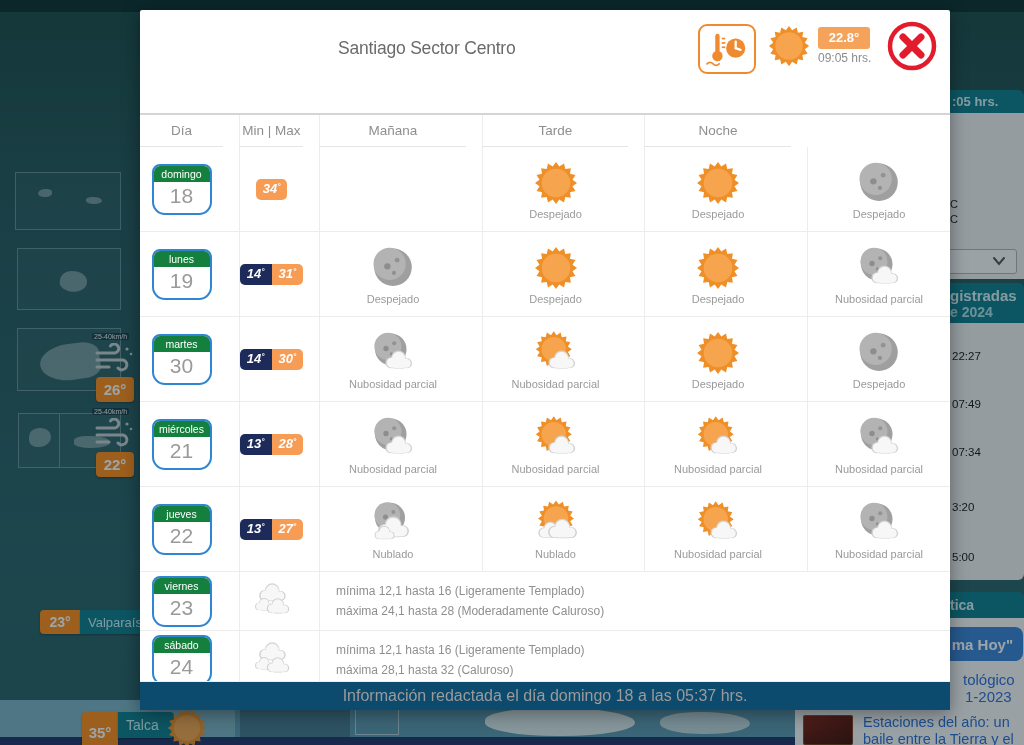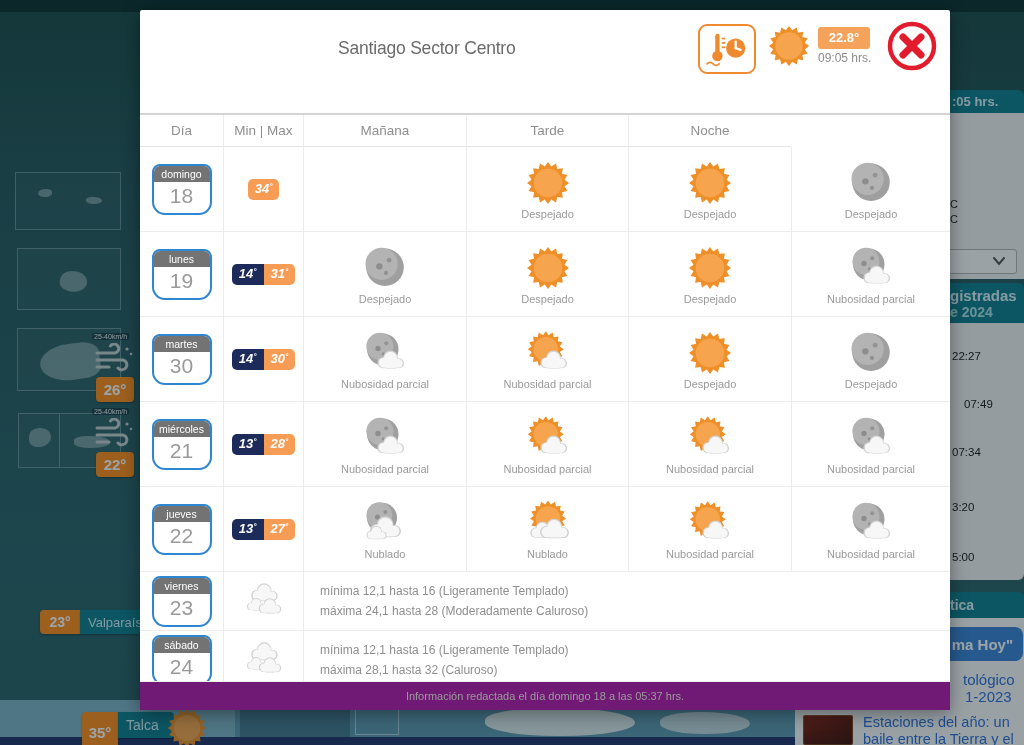"Min | Max" .vline { margin-left: none -> 16px }
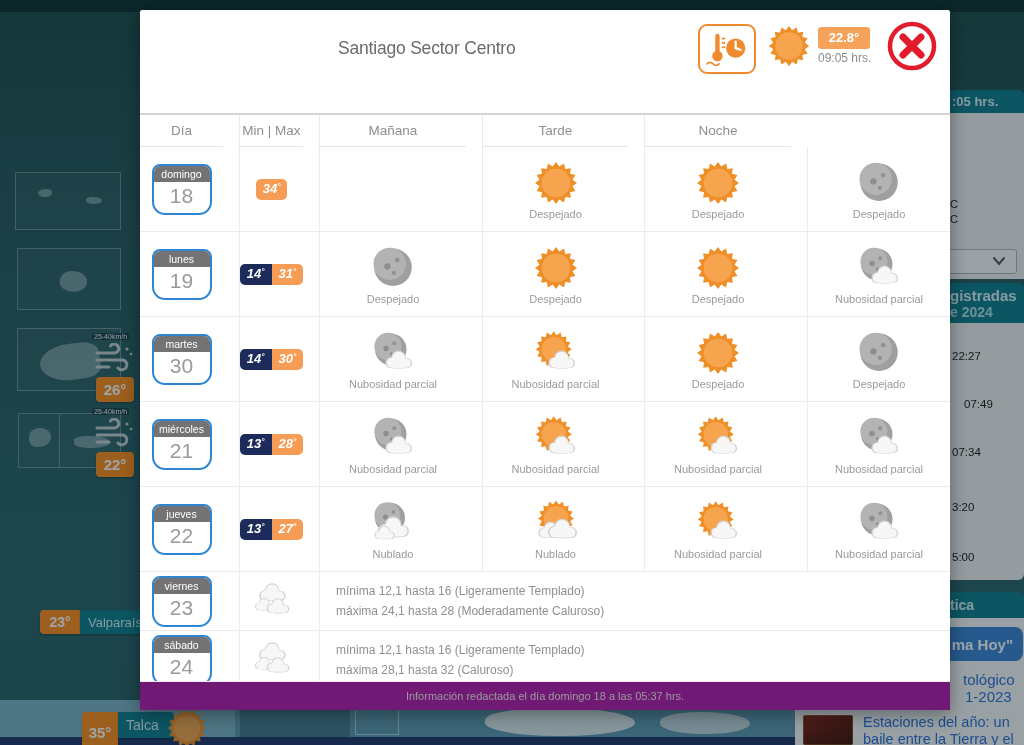"domingo" .dn { background: #737373 -> #15803d }
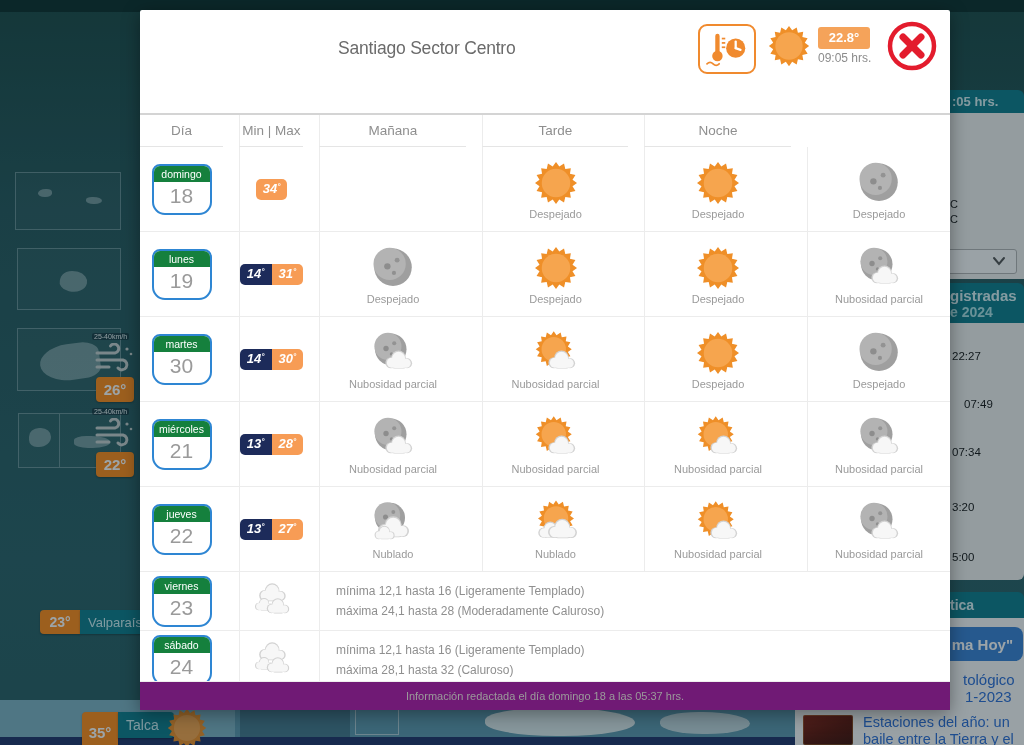"07:49" div { margin-left: 12px -> none }
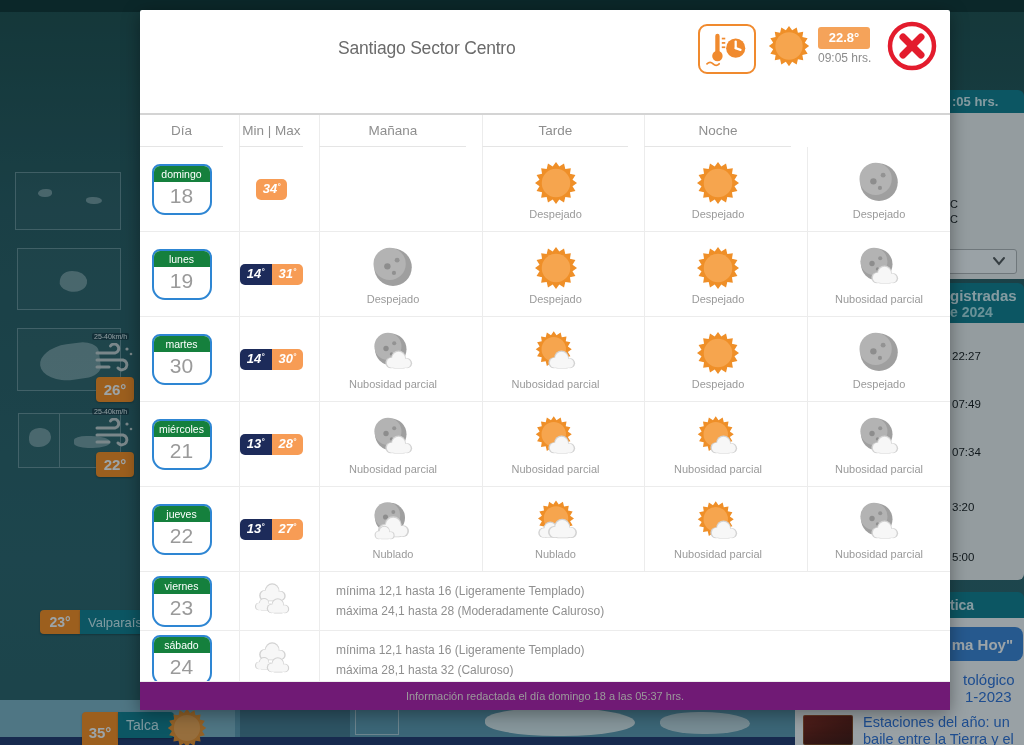"Información redactada el día domingo" #m-footer { background: #701a75 -> #0c4a6e; font-size: 11px -> 16px }
